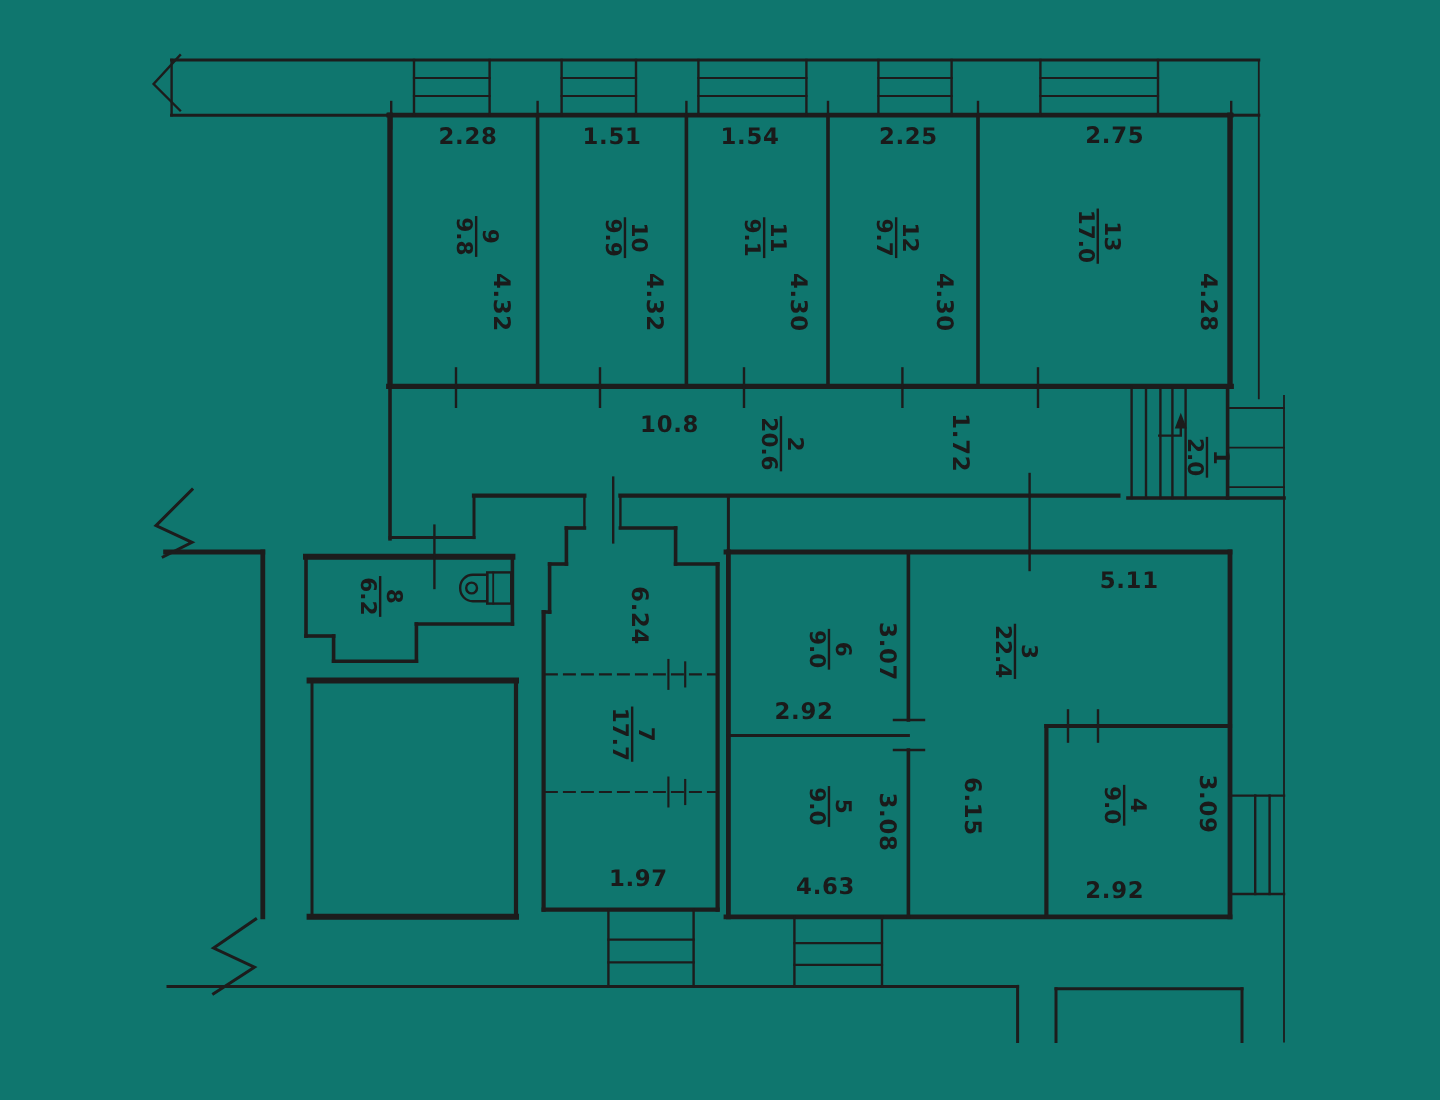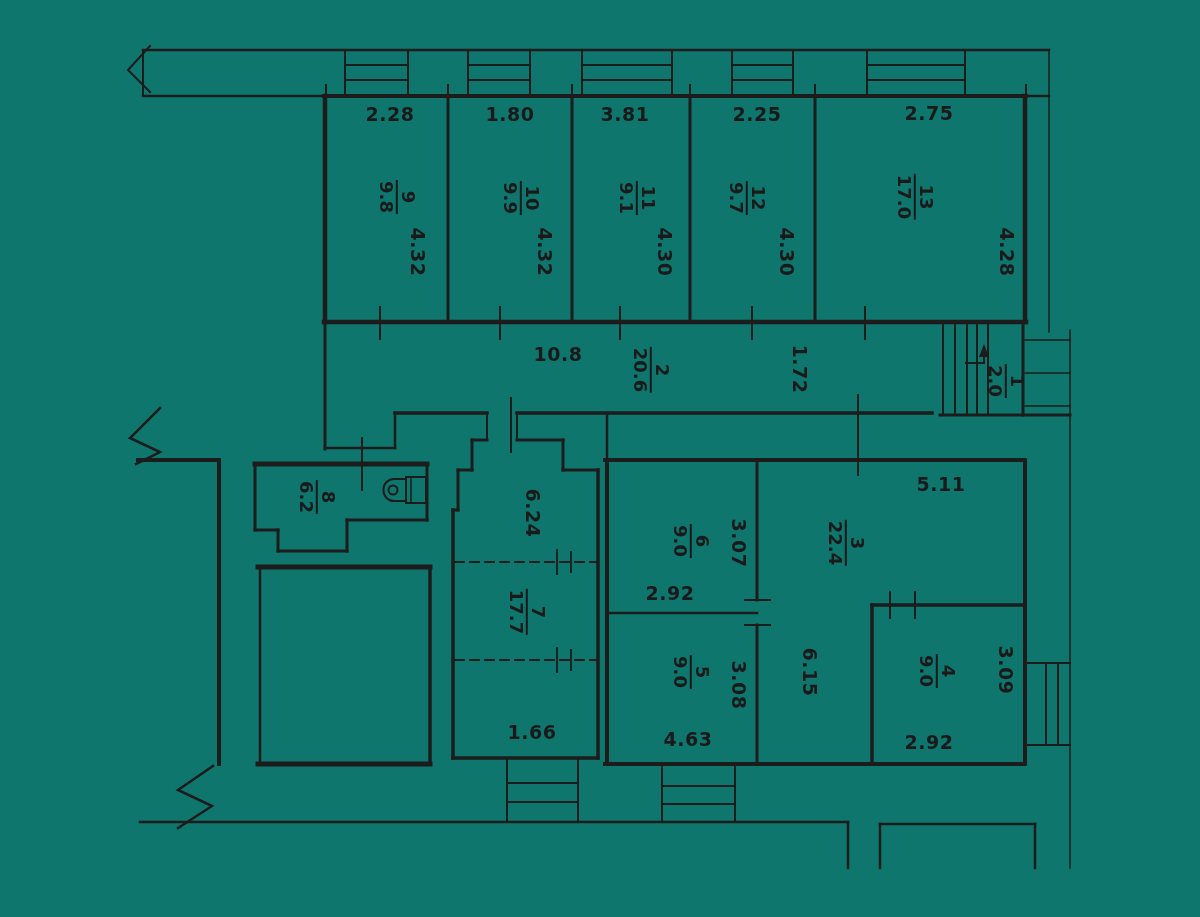"1.80" div.lbl { text: 1.80 -> 1.51 }
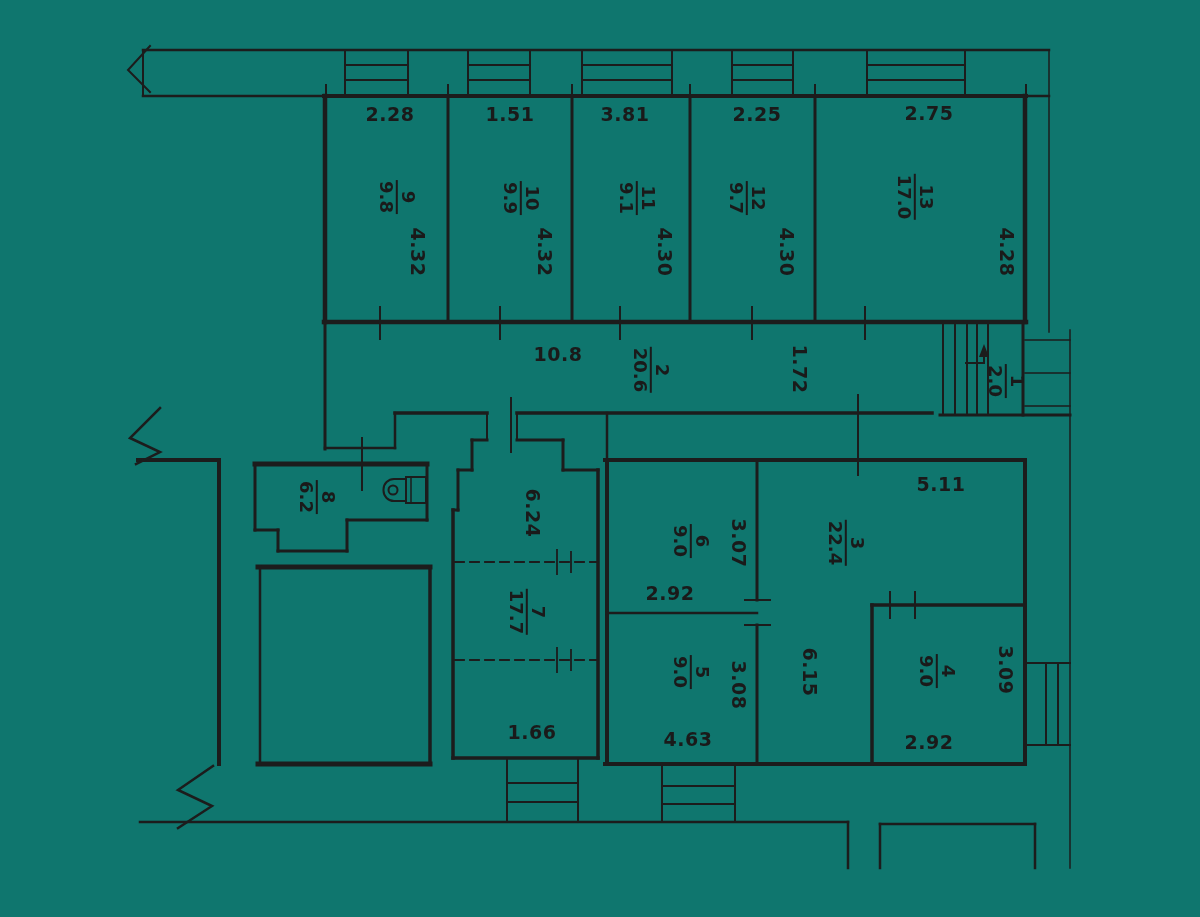"3.81" div.lbl { text: 3.81 -> 1.54 }
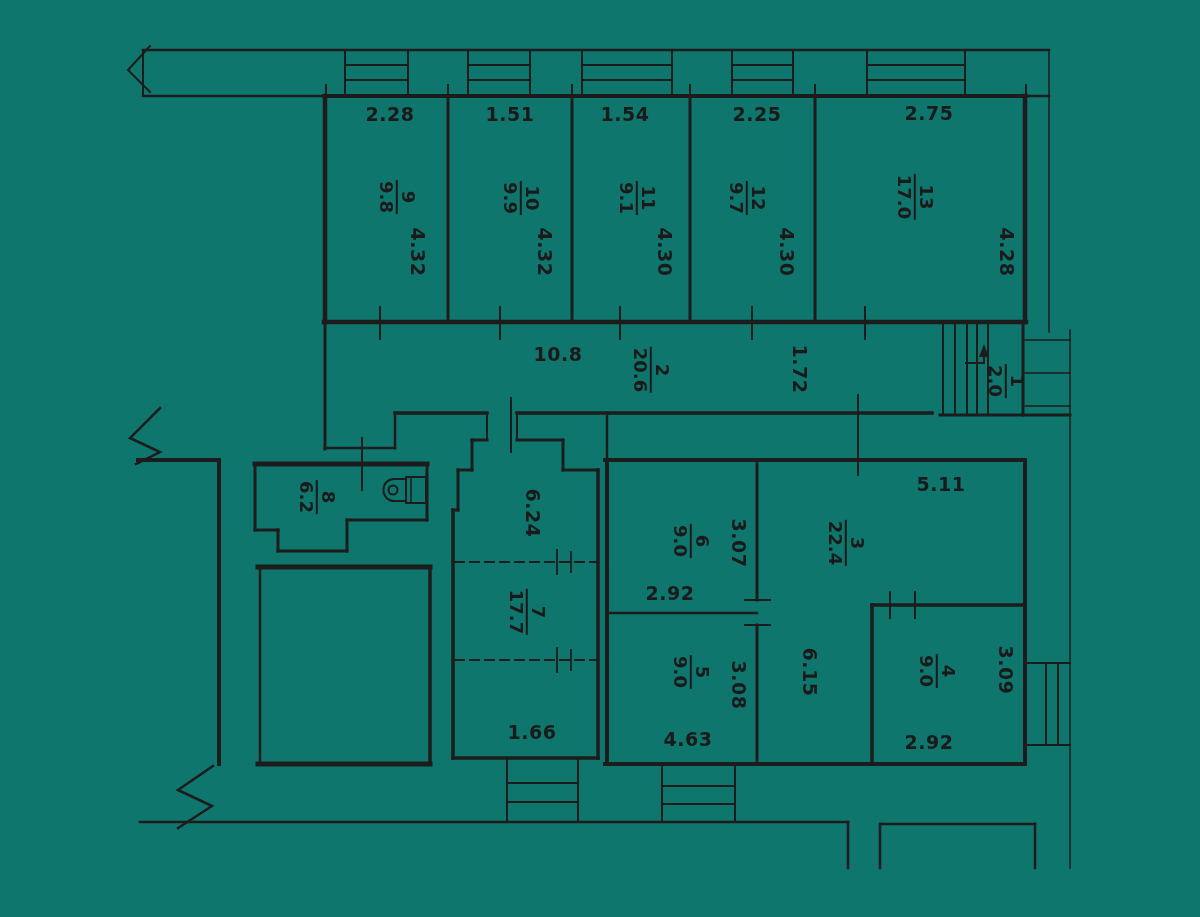"1.66" div.lbl { text: 1.66 -> 1.97 }
